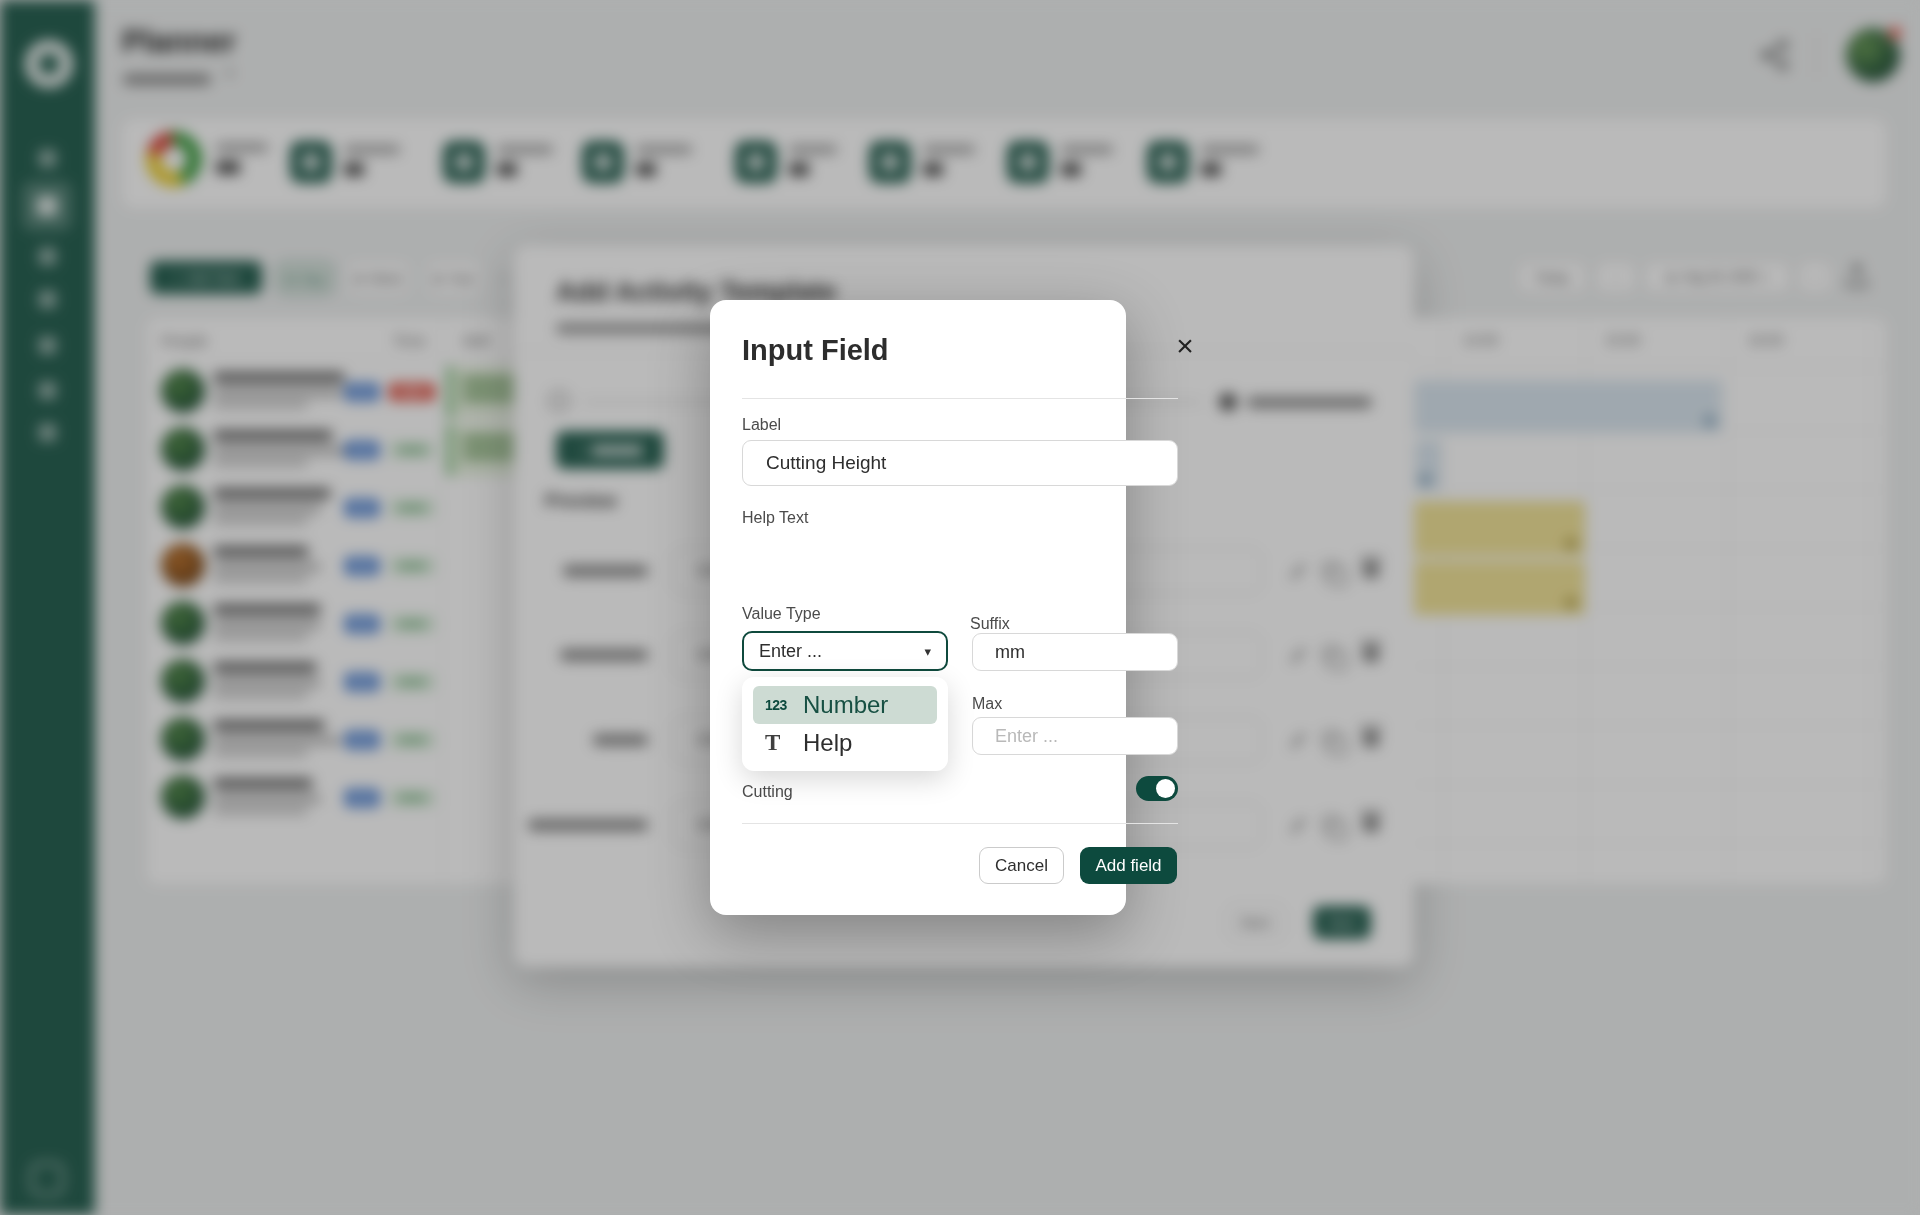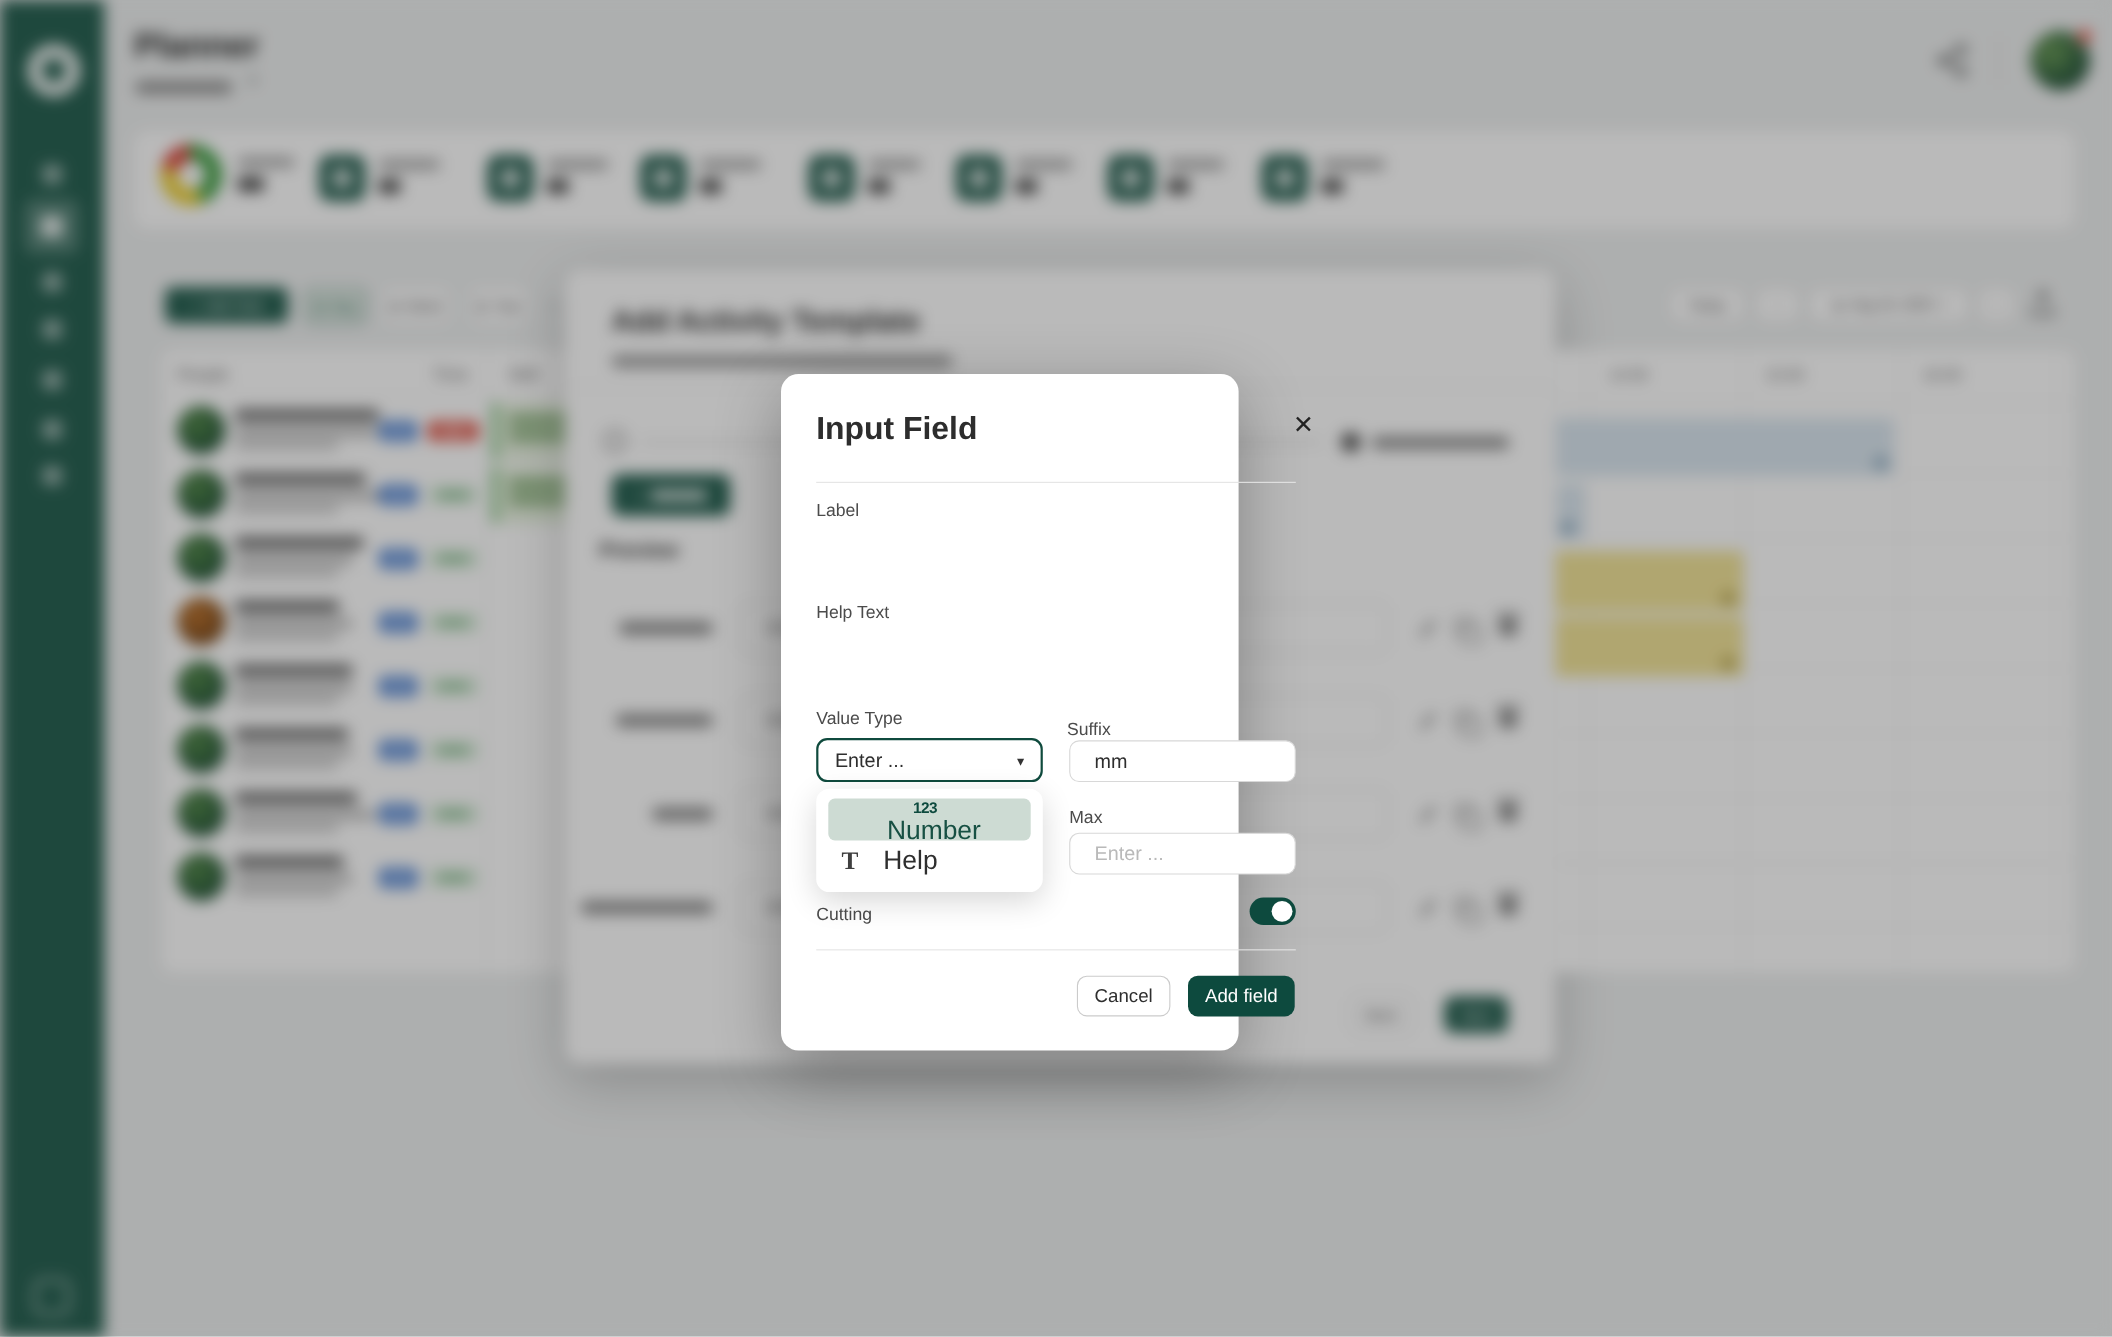"Input Field" #modal { margin-top: 40px -> none }
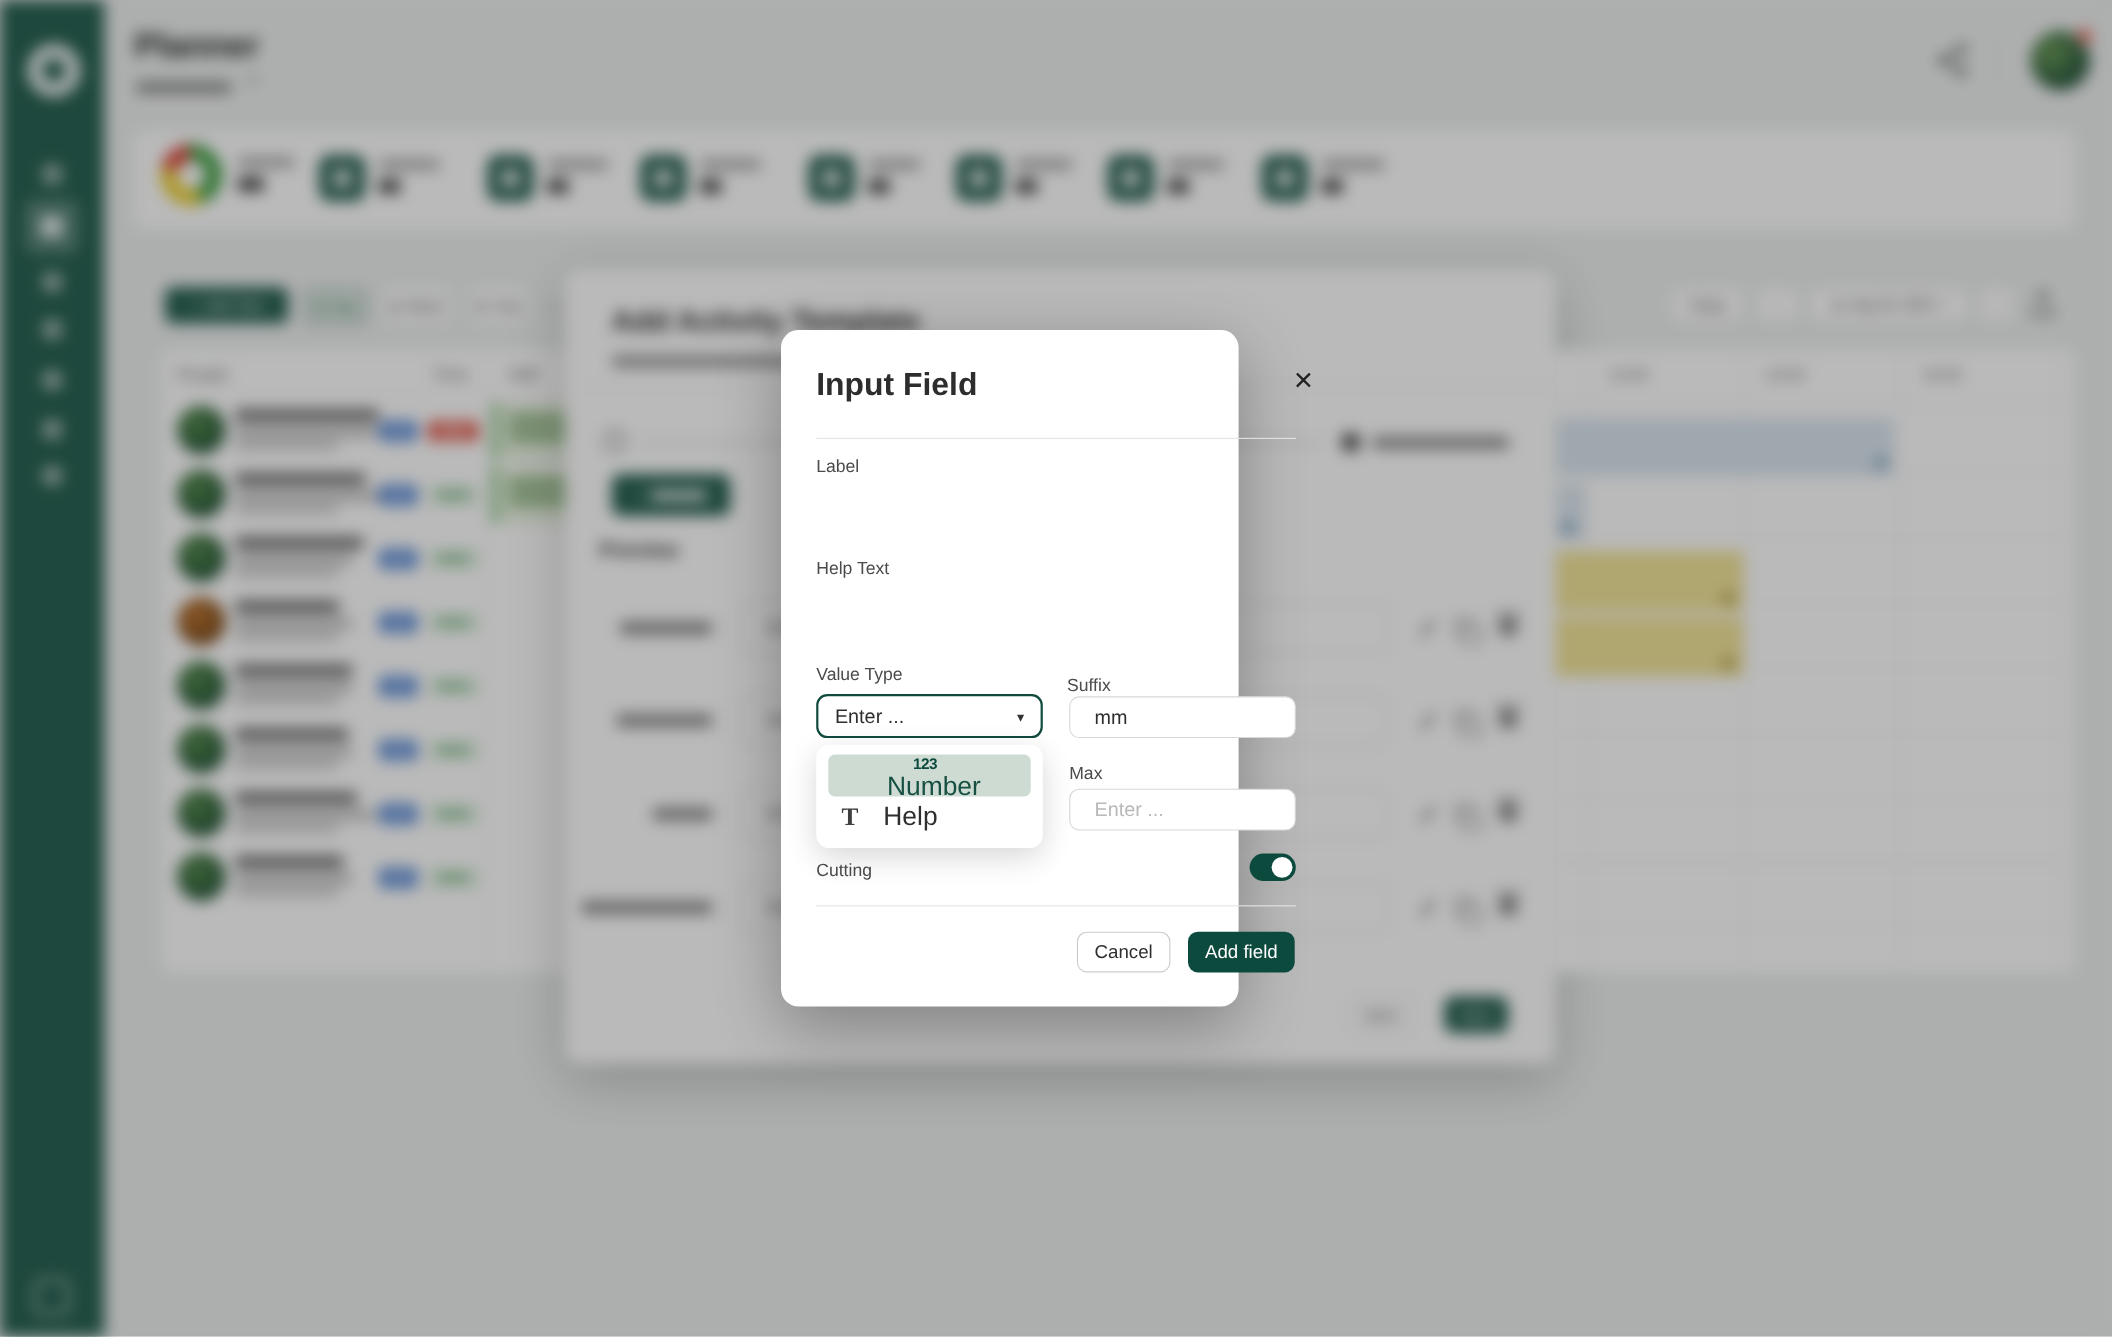"Cutting Height" input.abs { html: none -> <input> }
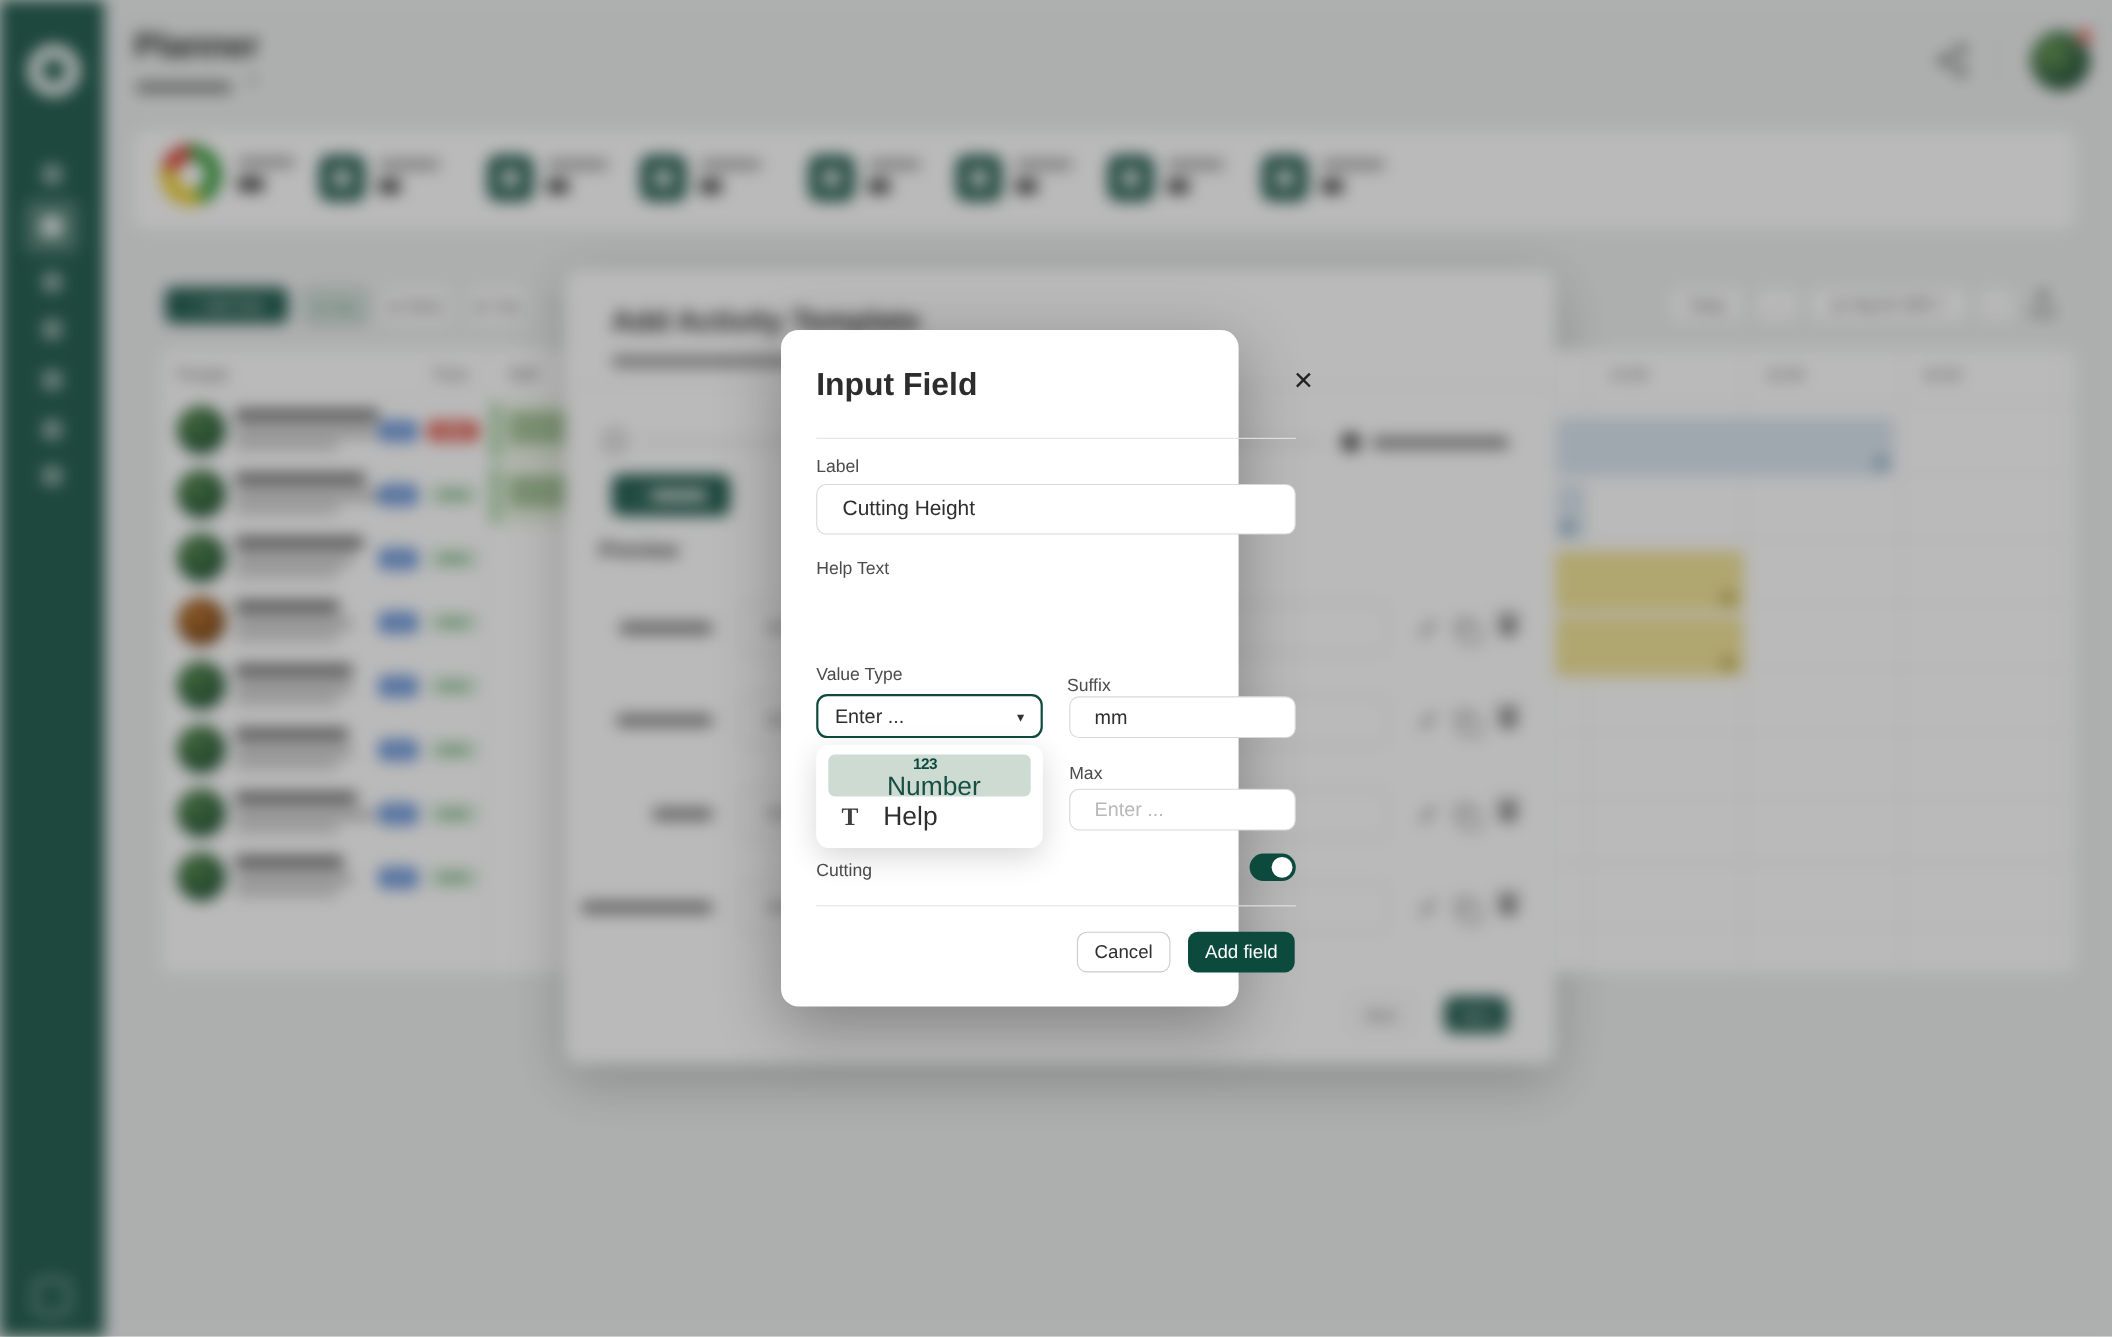"123" .dd-item.hl { flex-direction: column -> none }
